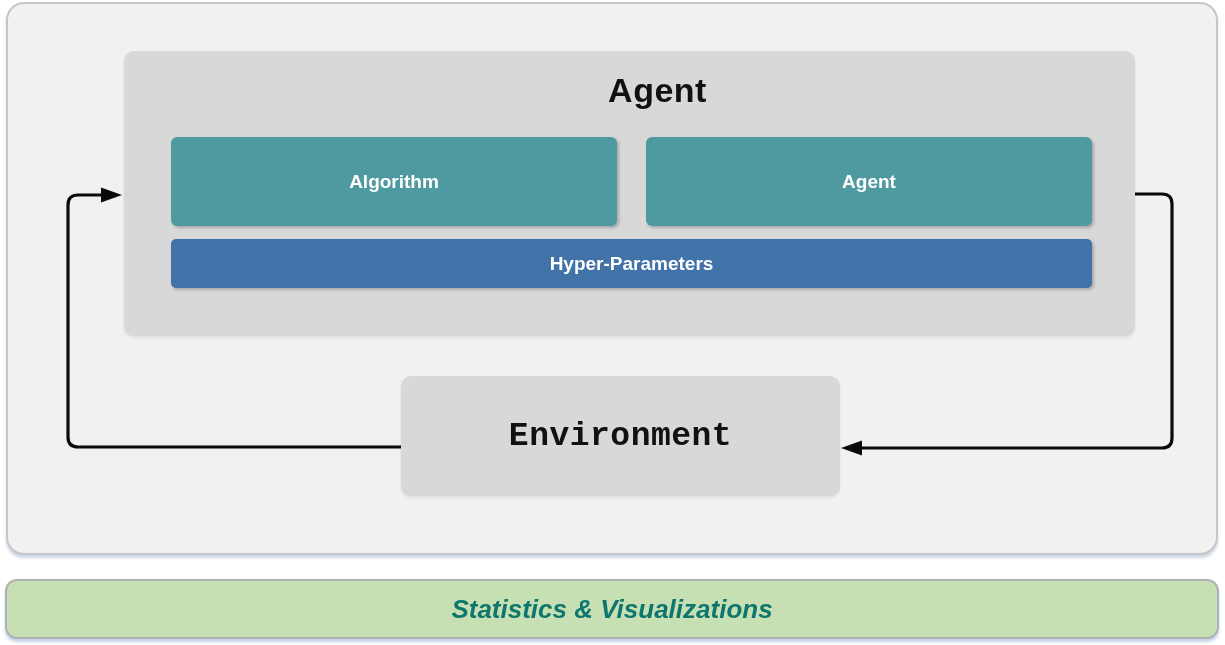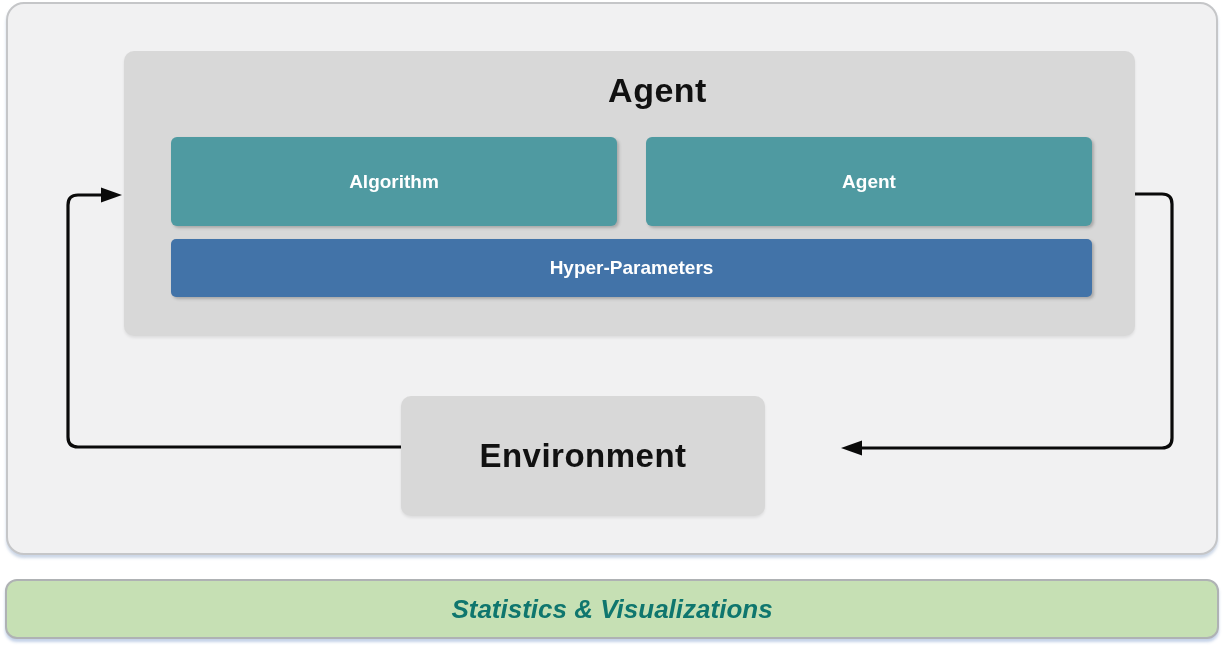"Hyper-Parameters" .hyper-bar { height: 58px -> 49px }
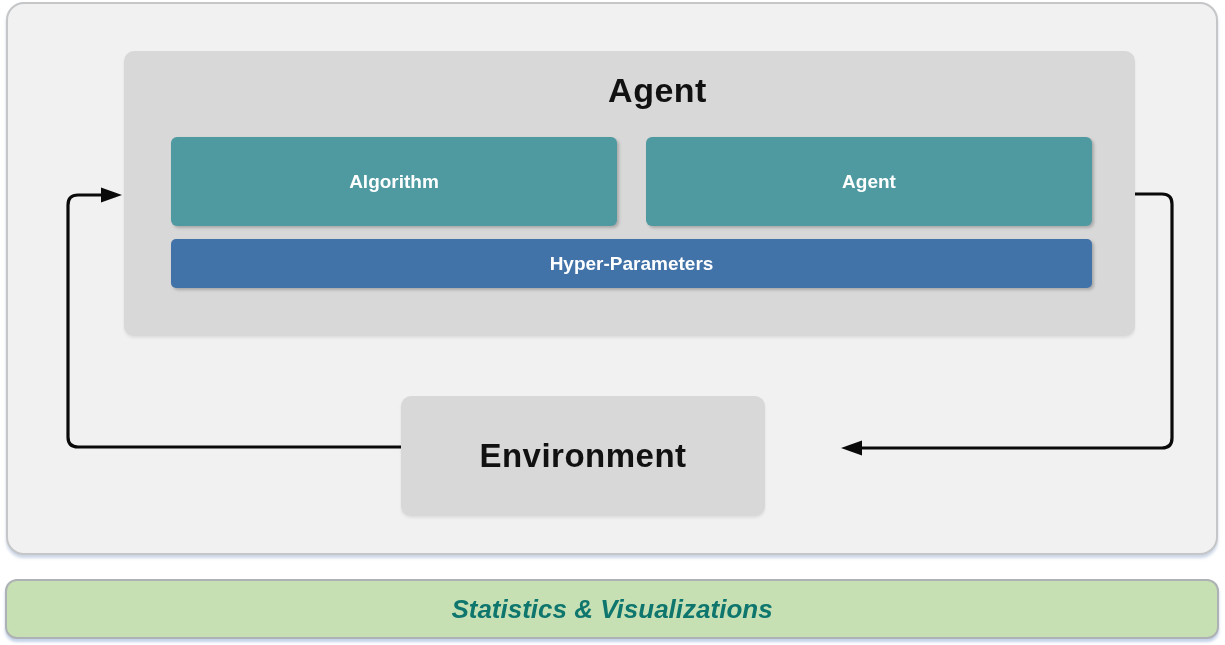"Environment" .environment-box { font-family: none -> Liberation Mono, monospace; top: 396px -> 376px; width: 364px -> 439px }
